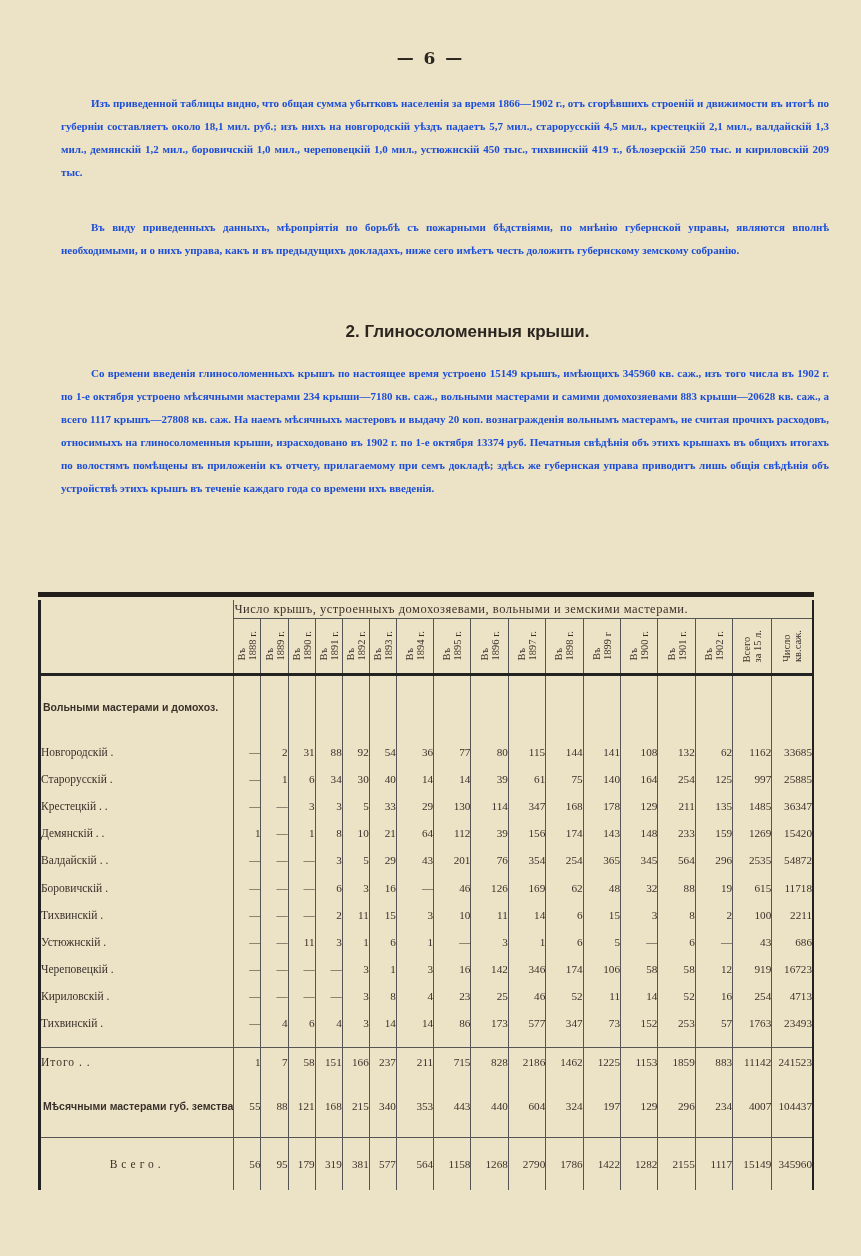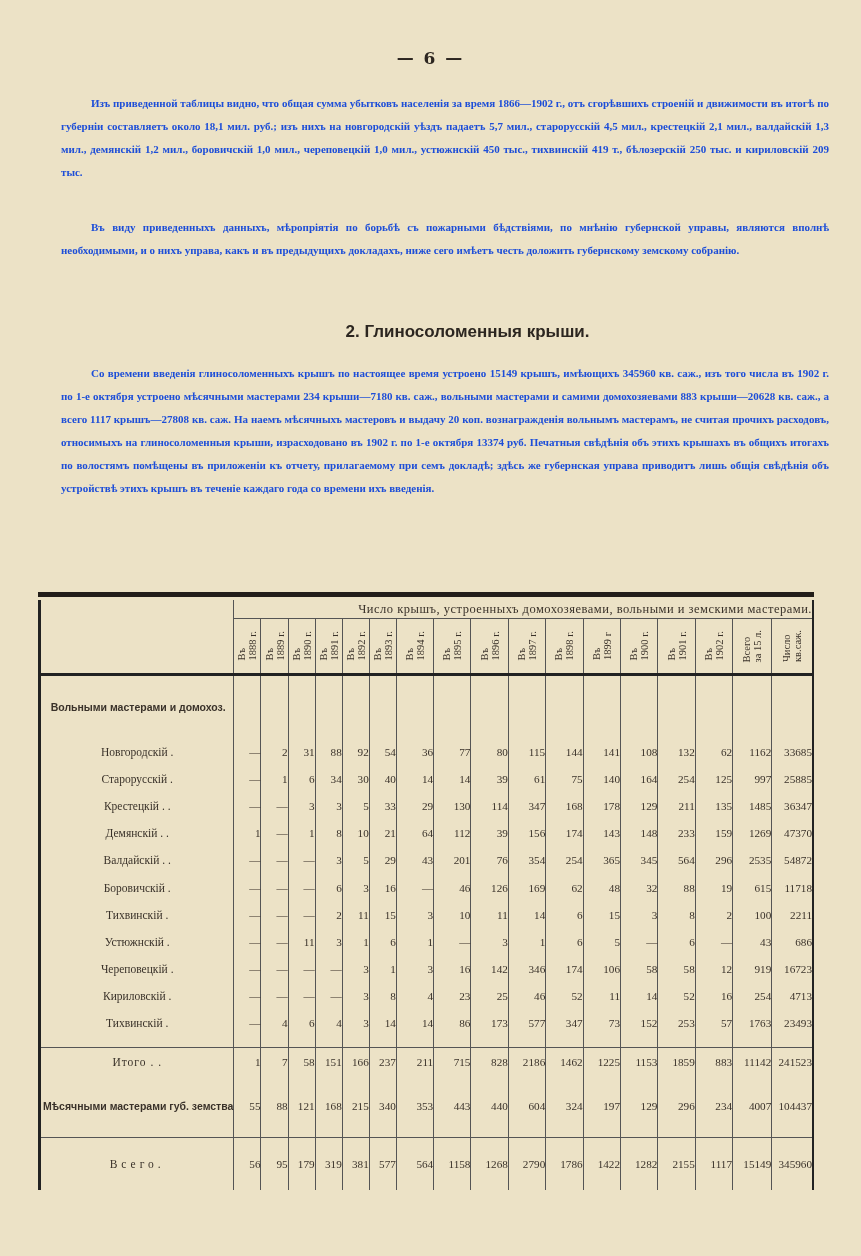"Число крышъ, устроенныхъ домохозяевами," th.super { text-align: right -> left }
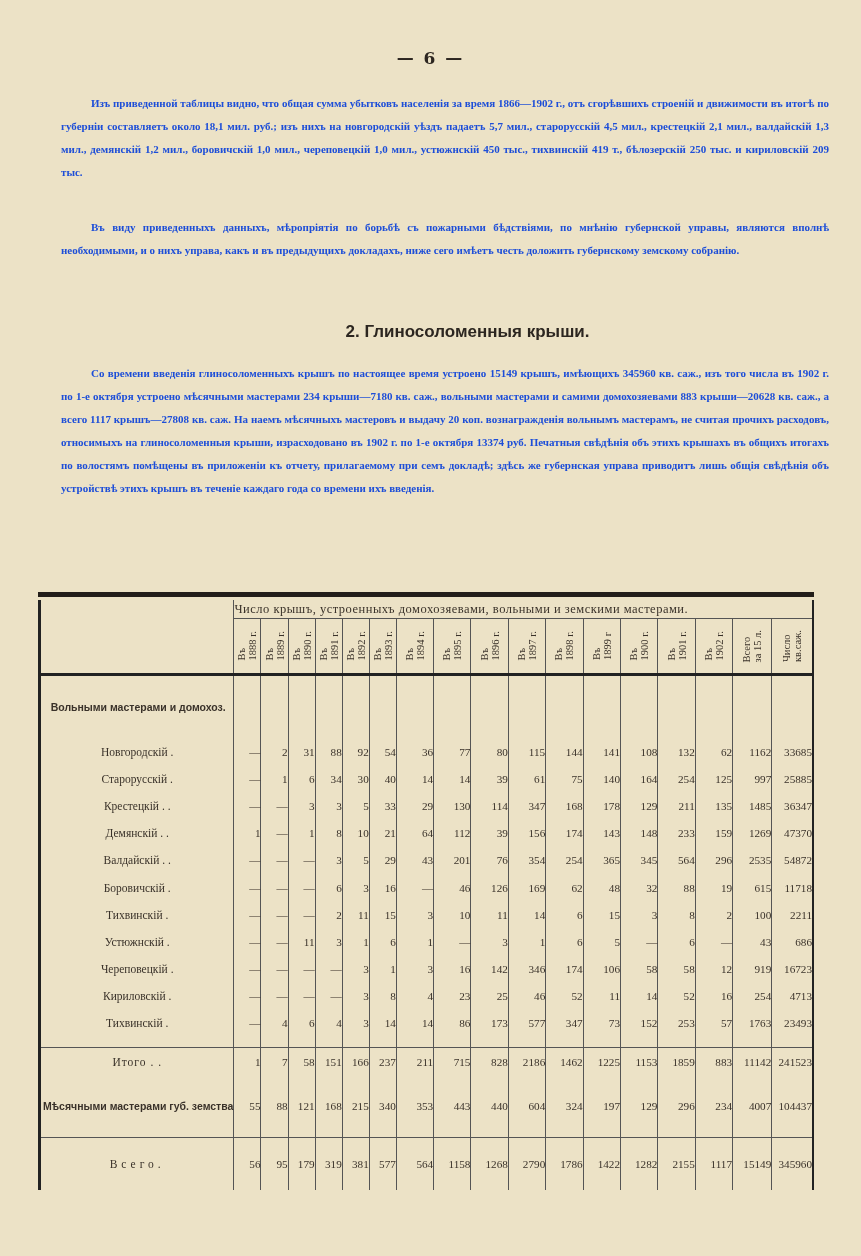"Вольными мастерами и домохоз." td.stubc { text-align: center -> left }
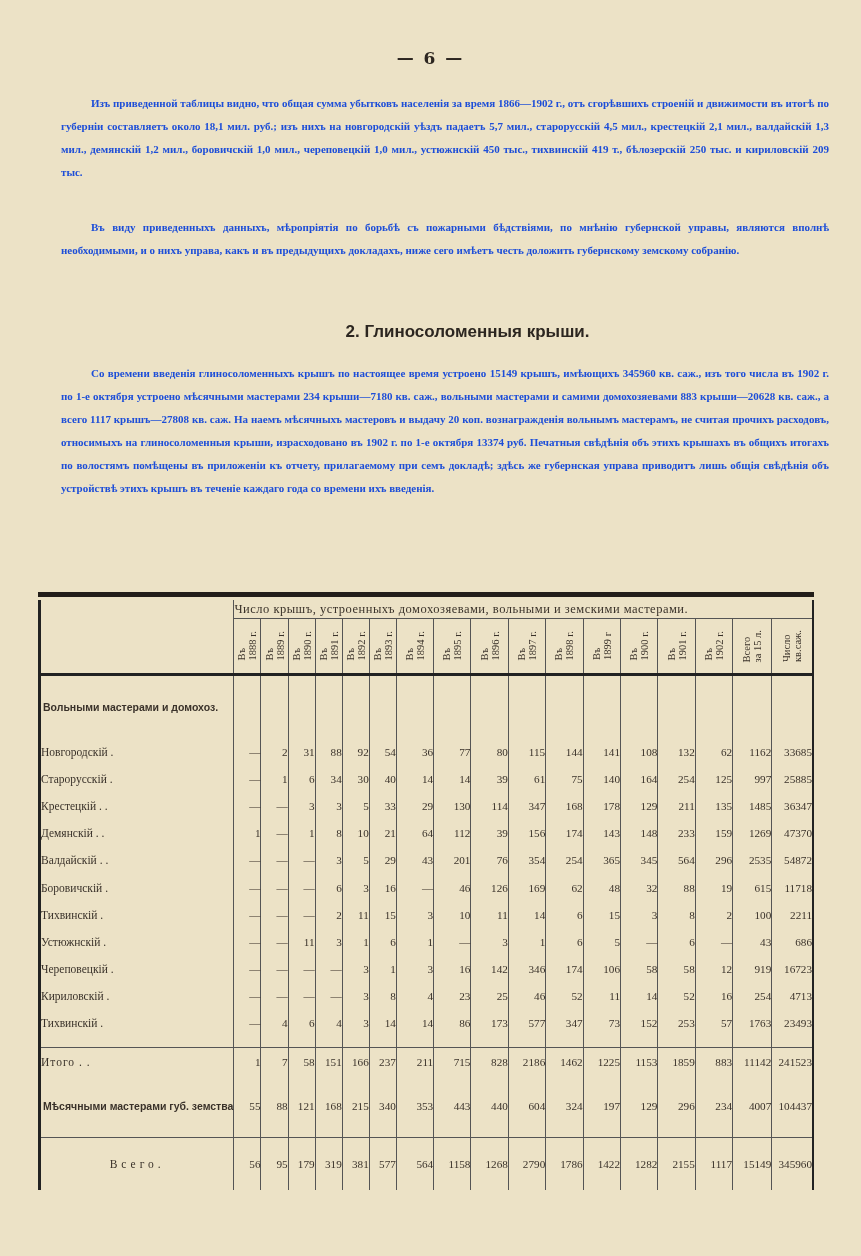"47370" td.num { text: 47370 -> 15420 }
